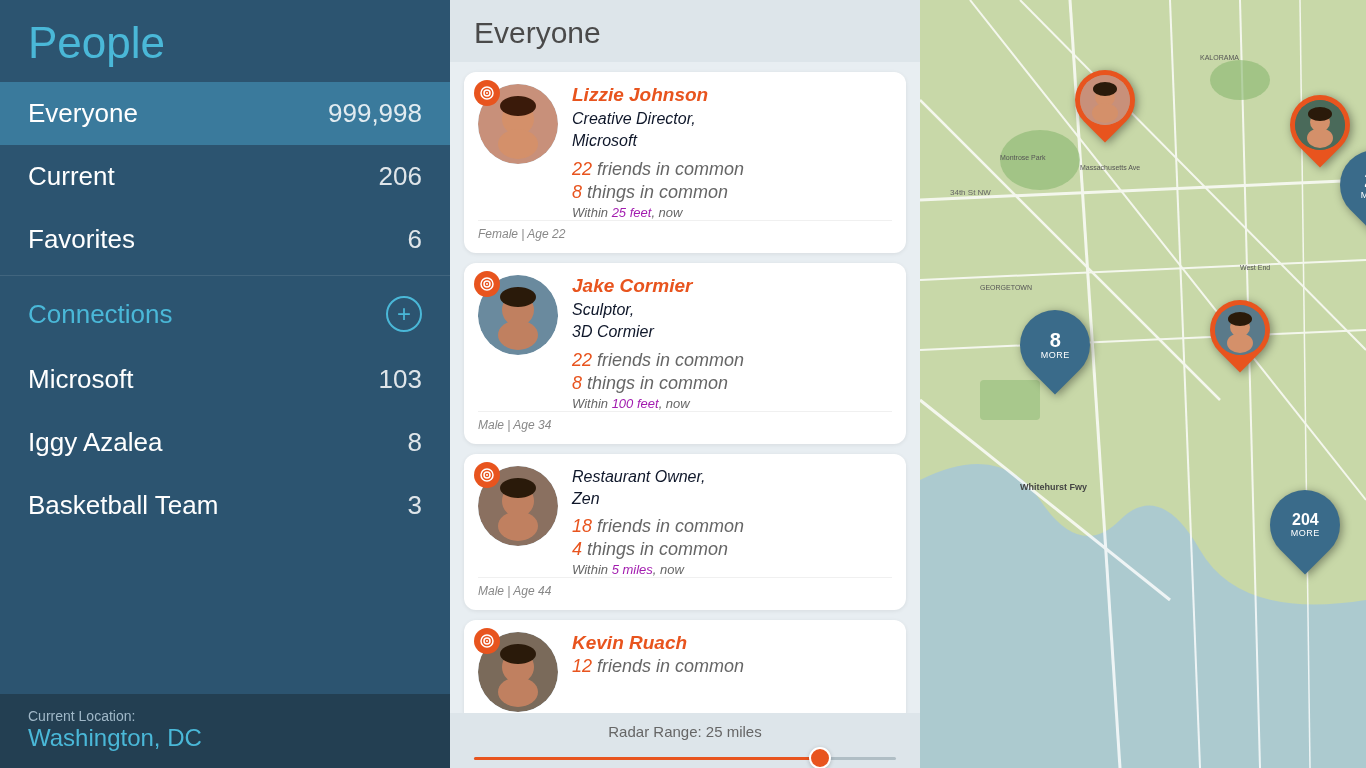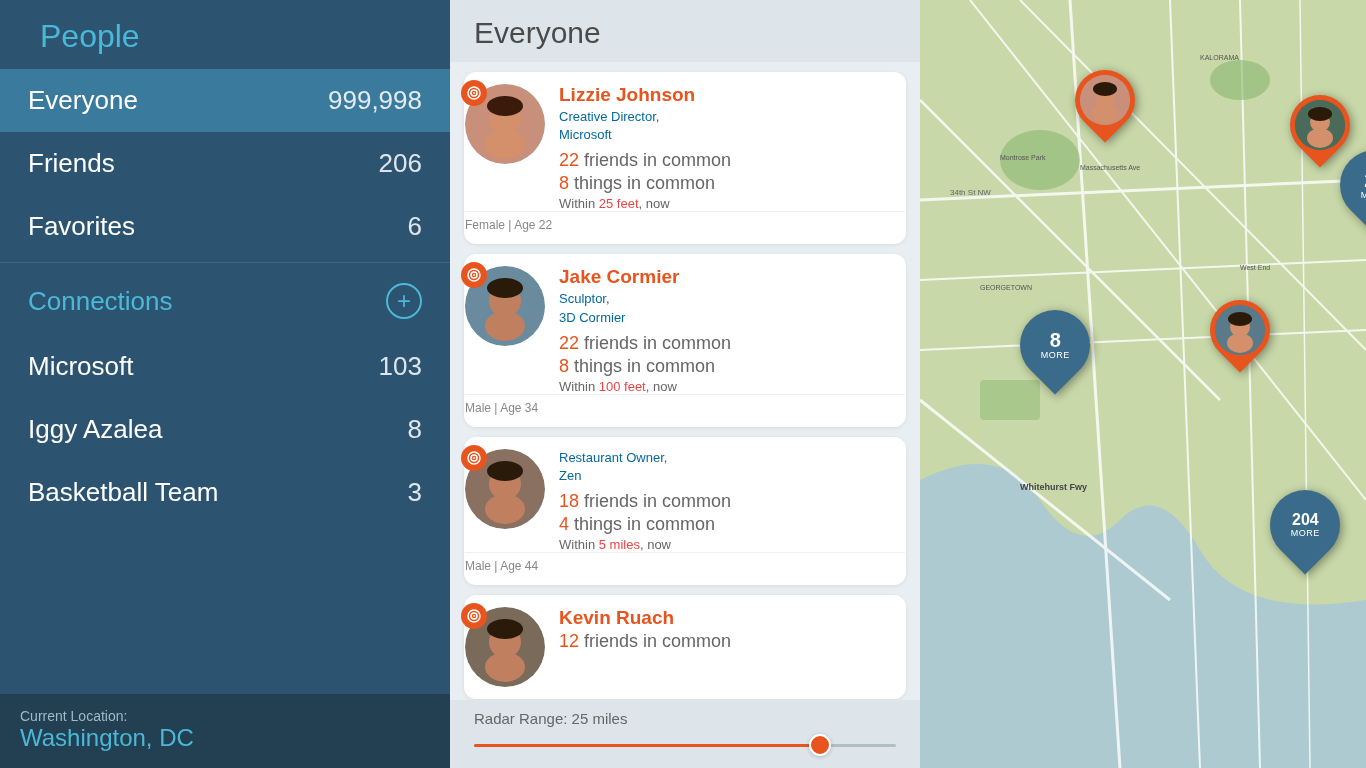"People" #sidebar-title { font-size: 32px -> 44px; padding: 18px 40px 14px -> 18px 28px 14px }
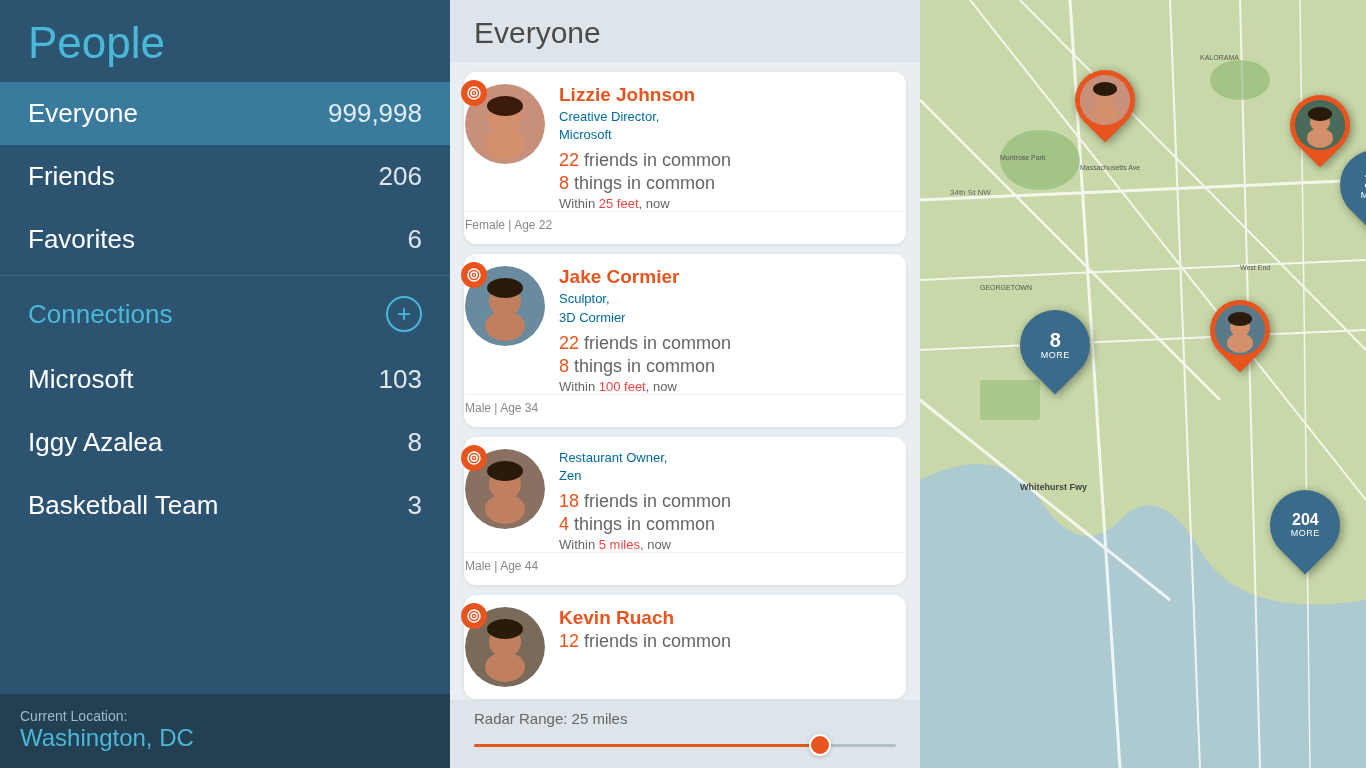"Lizzie Johnson" .person-card { font-style: none -> italic; padding: 12px 1px -> 12px 14px }
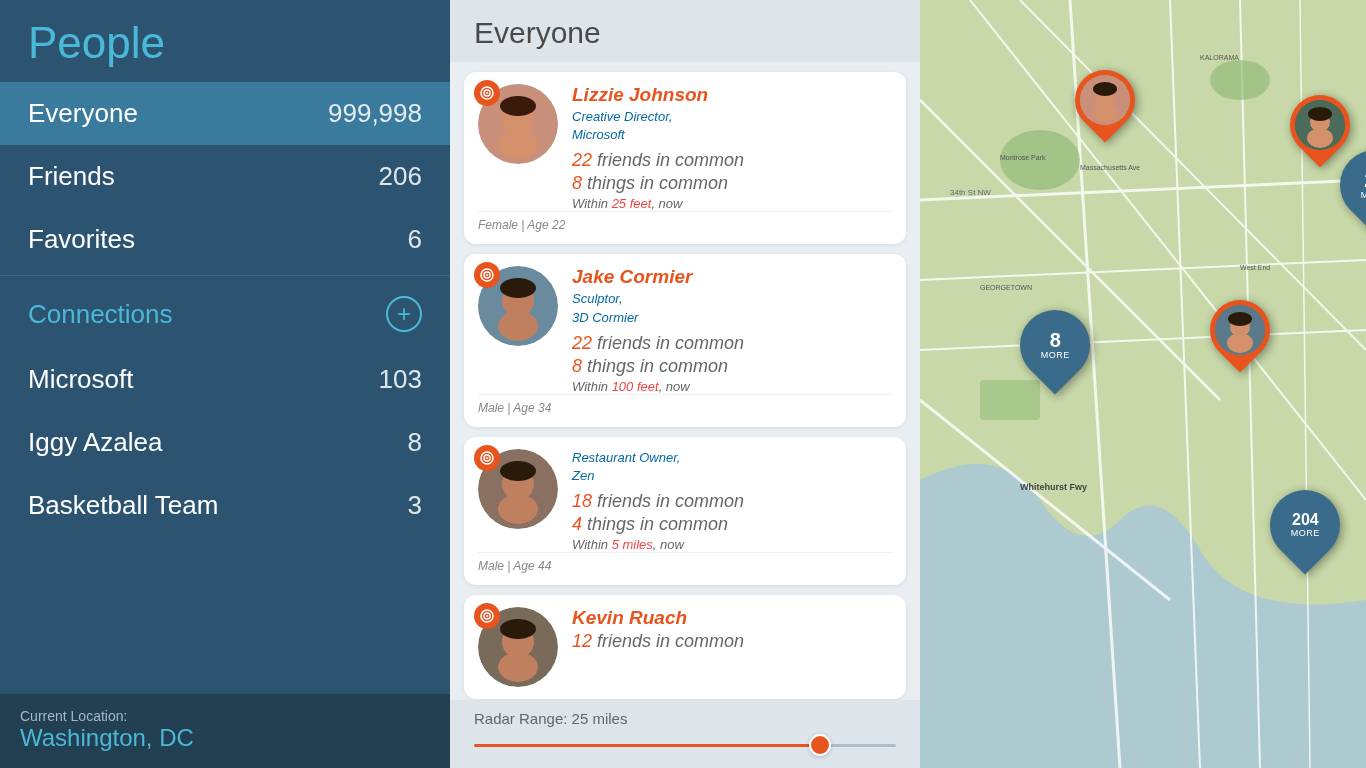"Creative Director," .person-role { color: #0369a1 -> #0f172a; font-size: 13px -> 16px }
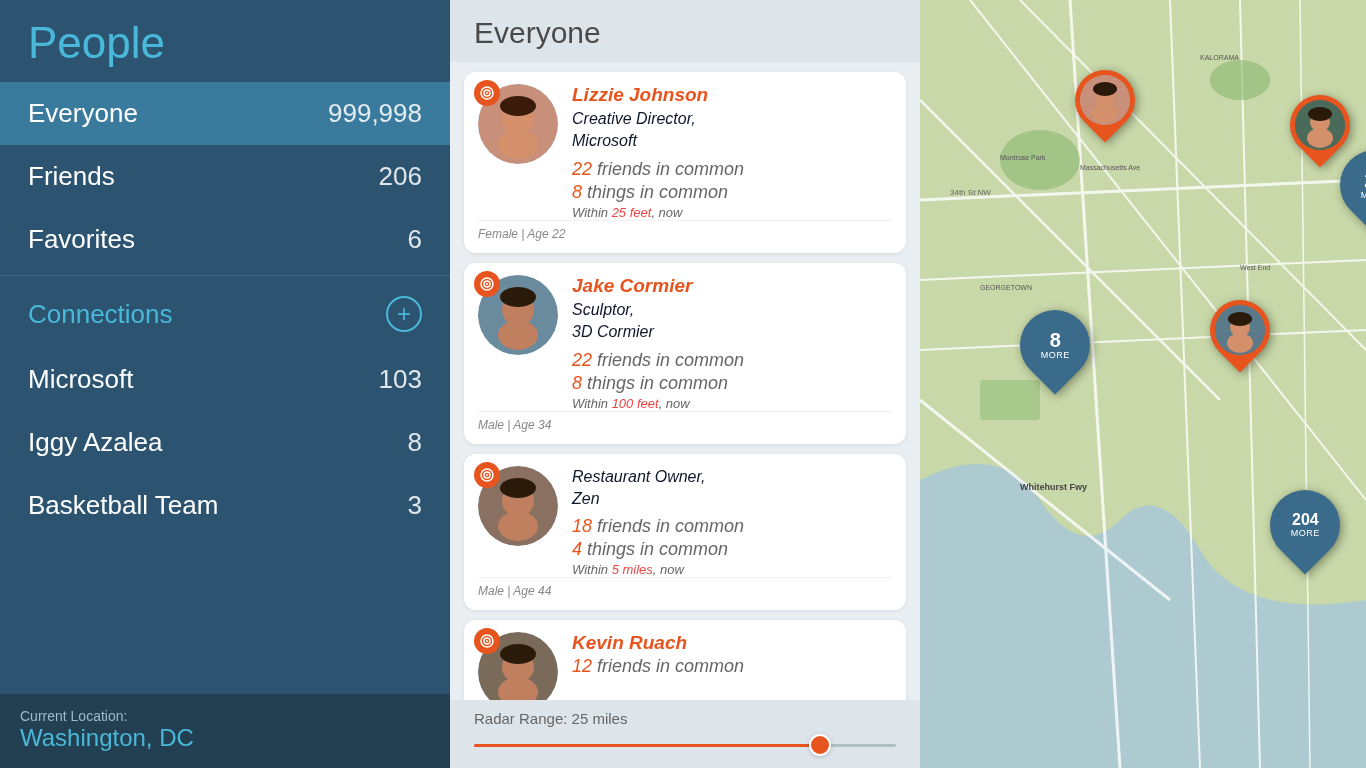"Friends" span { text: Friends -> Current }
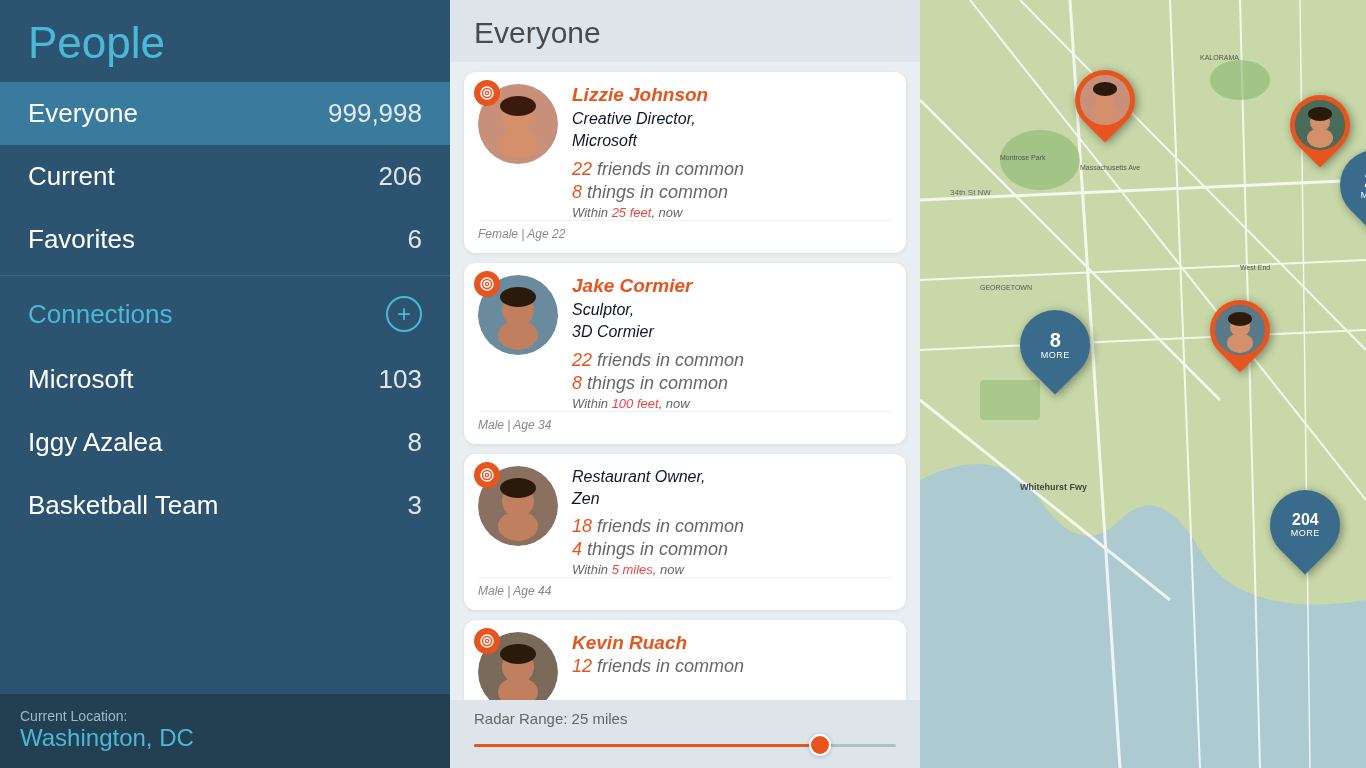"25 feet" .person-distance .dist-val { color: #ef4444 -> #a21caf }
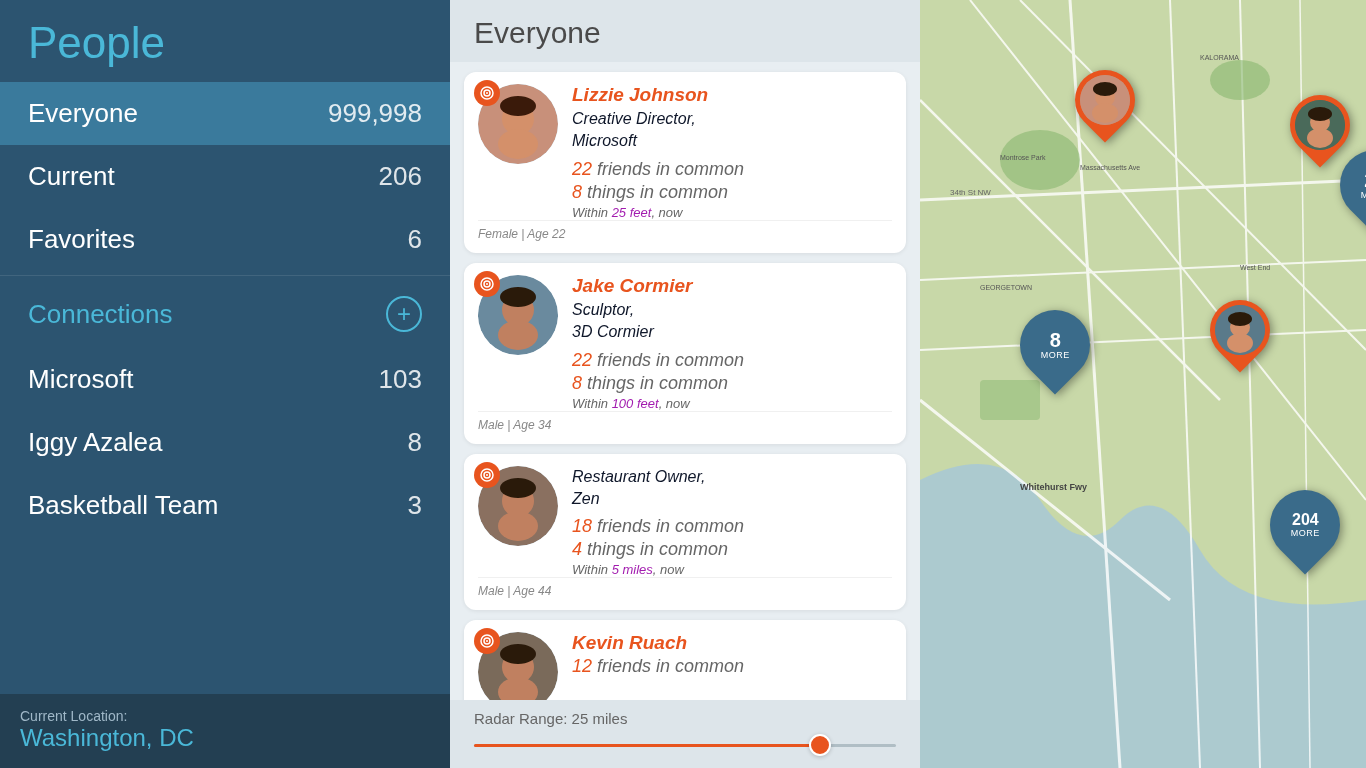"Current Location:" .sidebar-footer { padding: 14px 20px 16px -> 14px 28px 16px }
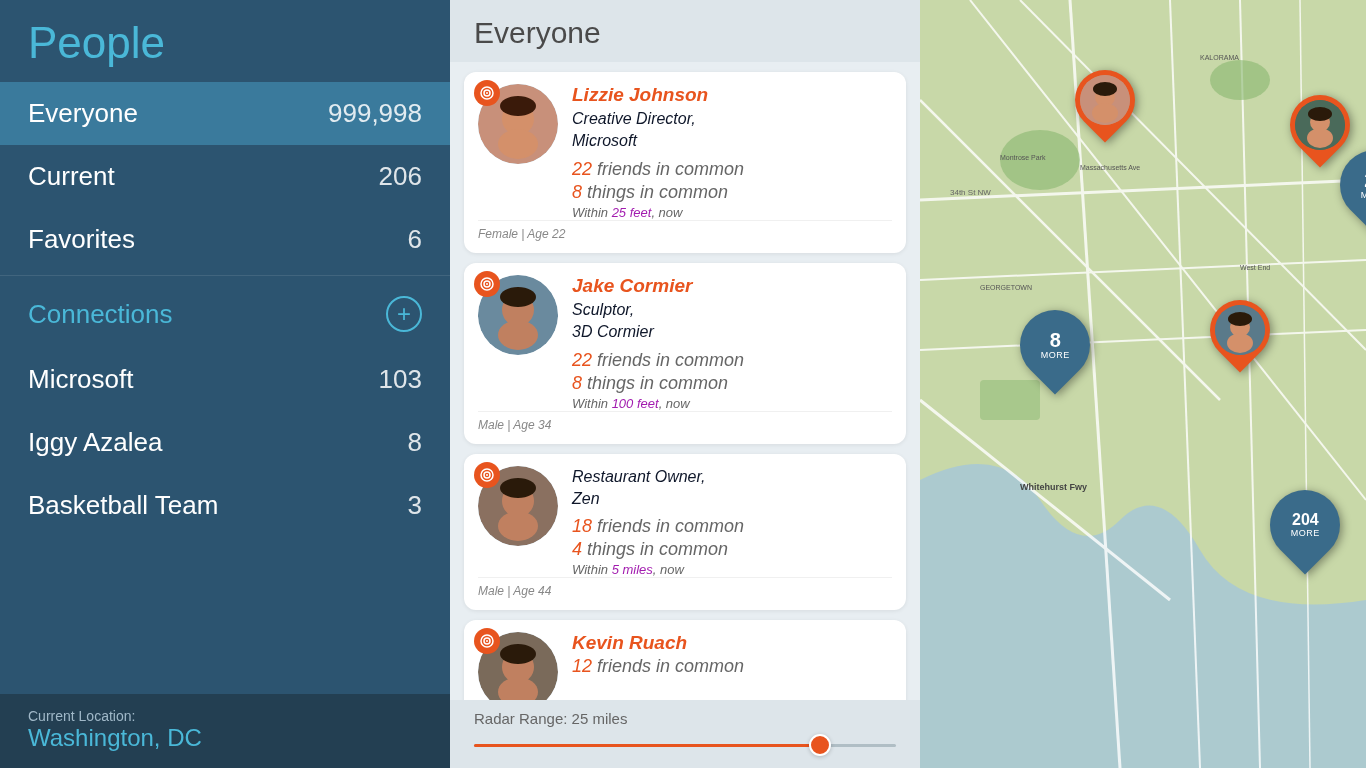"Radar Range: 25 miles" #radar-footer { align-items: none -> center; padding: 10px 24px 13px -> 10px 24px 0 }
